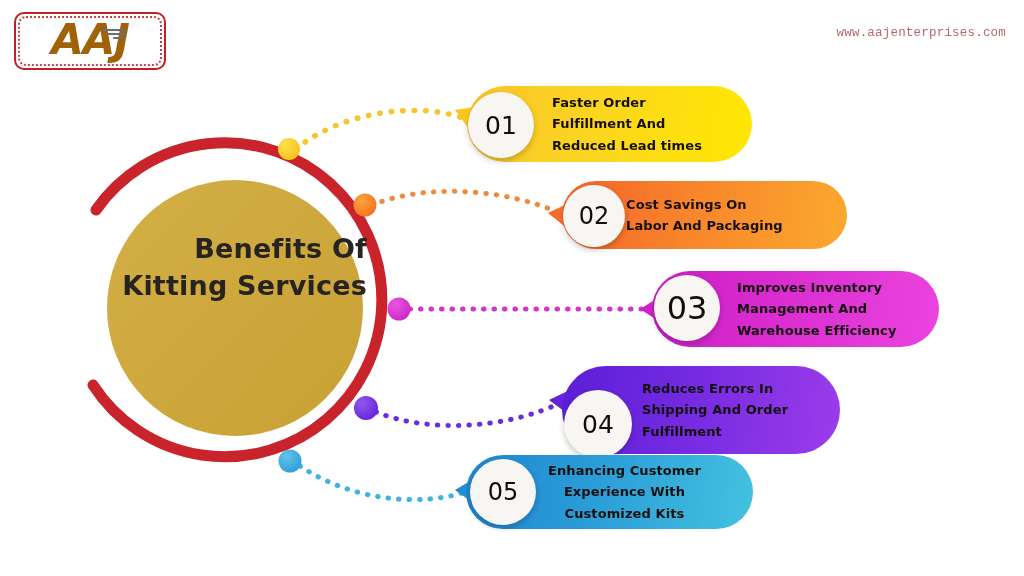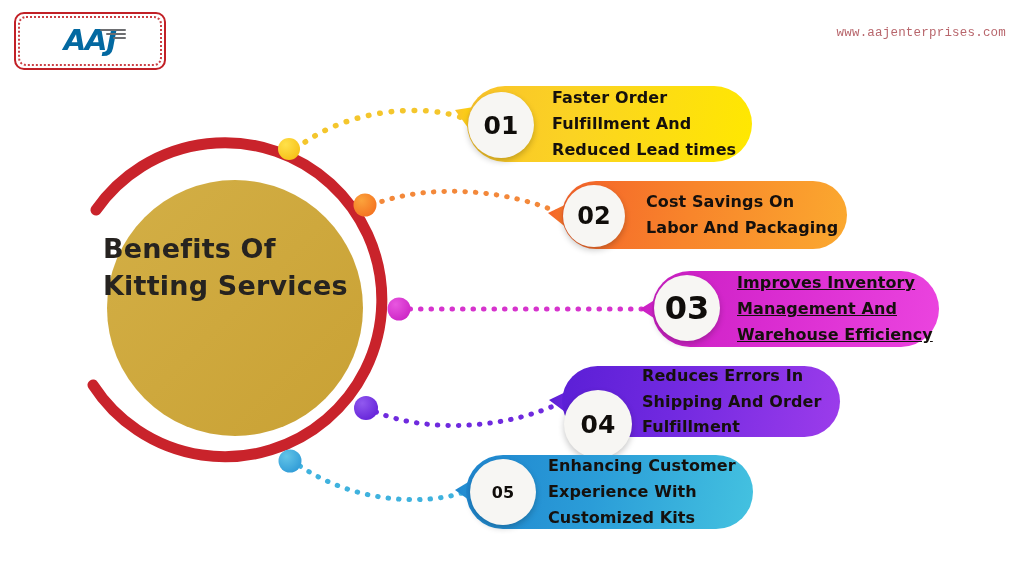"AAJ" #logo-text { color: #0369a1 -> #a16207; font-size: 29px -> 42px }
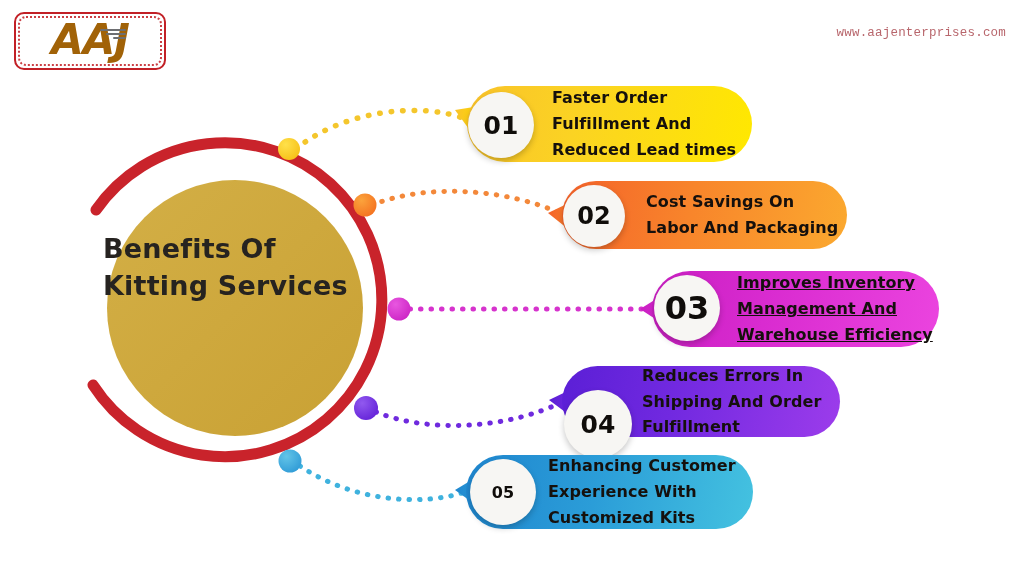"Faster Order" .pill-label { font-size: 16px -> 13px }
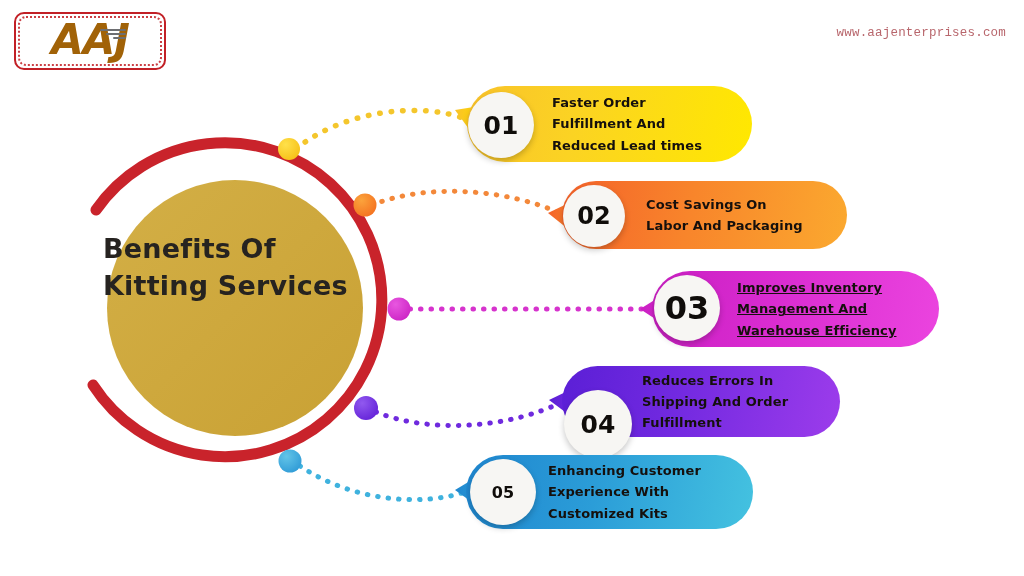"01" .badge { font-weight: bold -> normal }
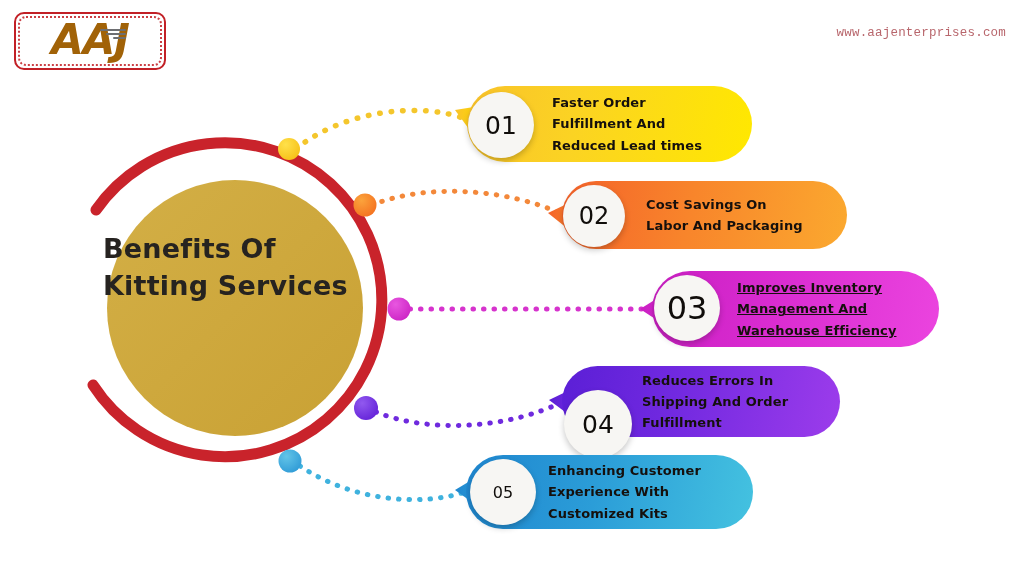"Cost Savings On" #pill-2 .pill-label { margin-left: 84px -> 64px }
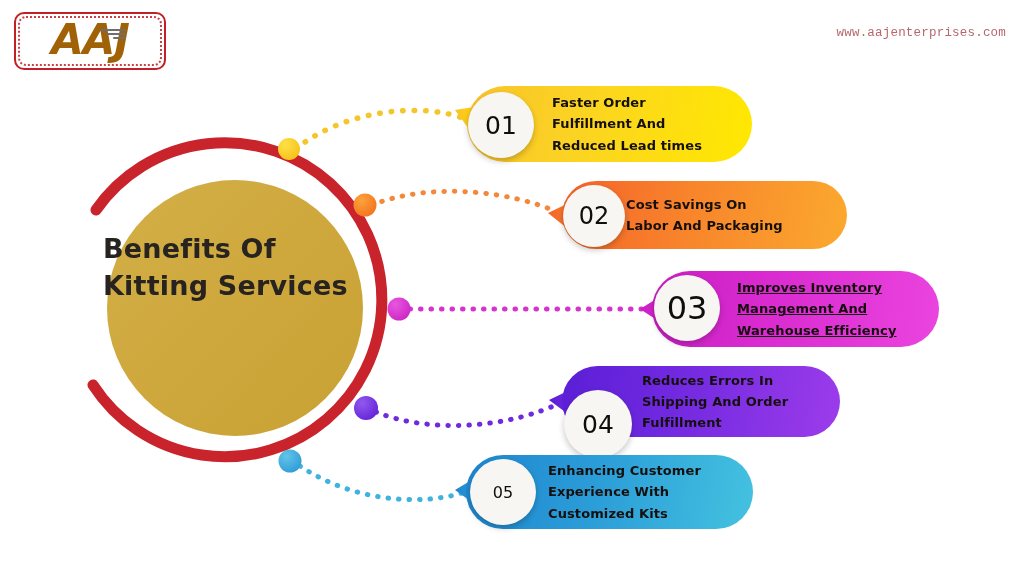"Benefits Of Kitting Services" #center-title { text-align: left -> right }
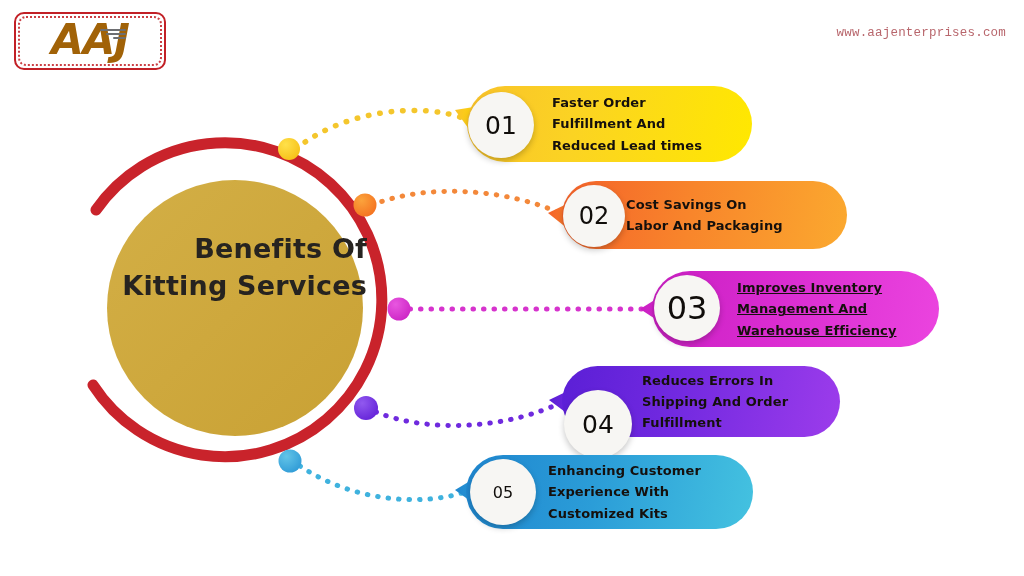"Improves Inventory" #pill-3 .pill-label { text-decoration: underline -> none }
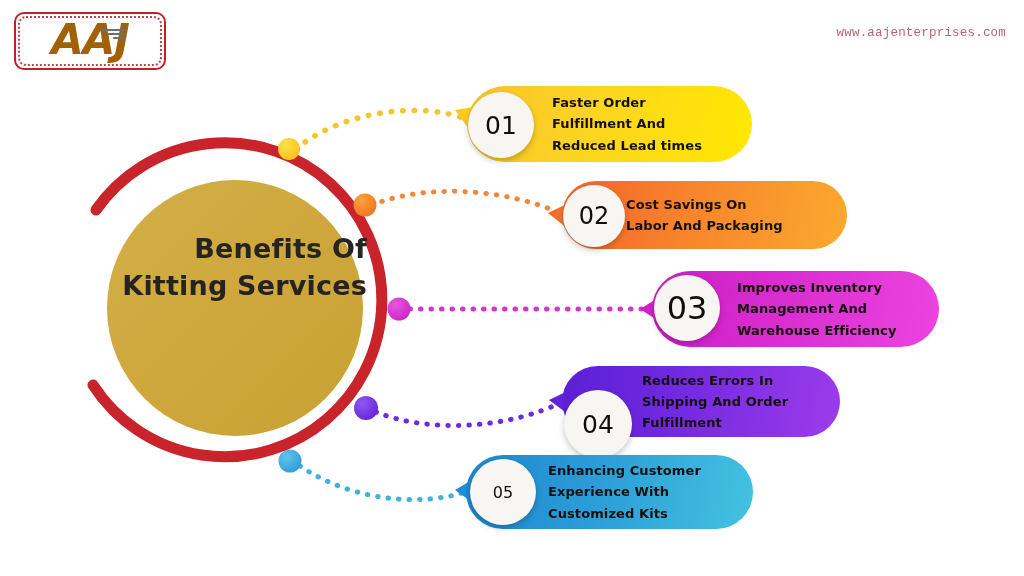"Reduces Errors In" #pill-4 { height: 71px -> 88px }
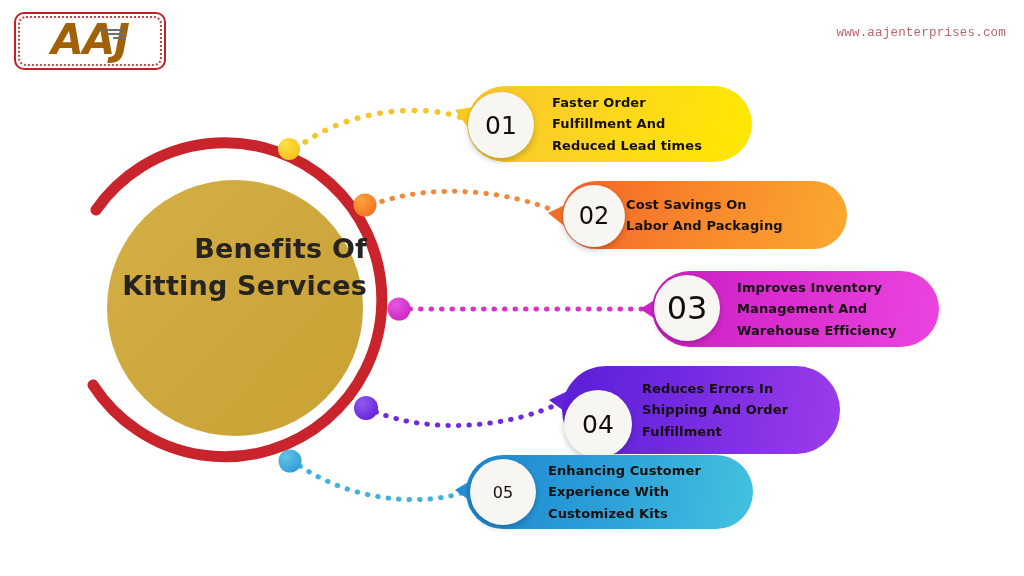"Enhancing Customer" #pill-5 { text-align: none -> center }
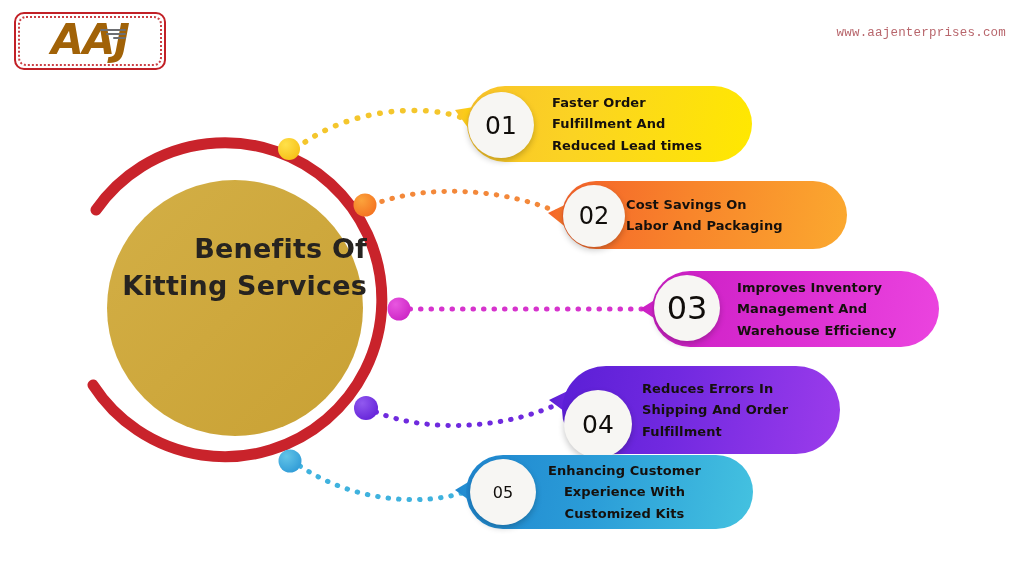"05" #badge-5 { font-size: 16px -> 24px }
